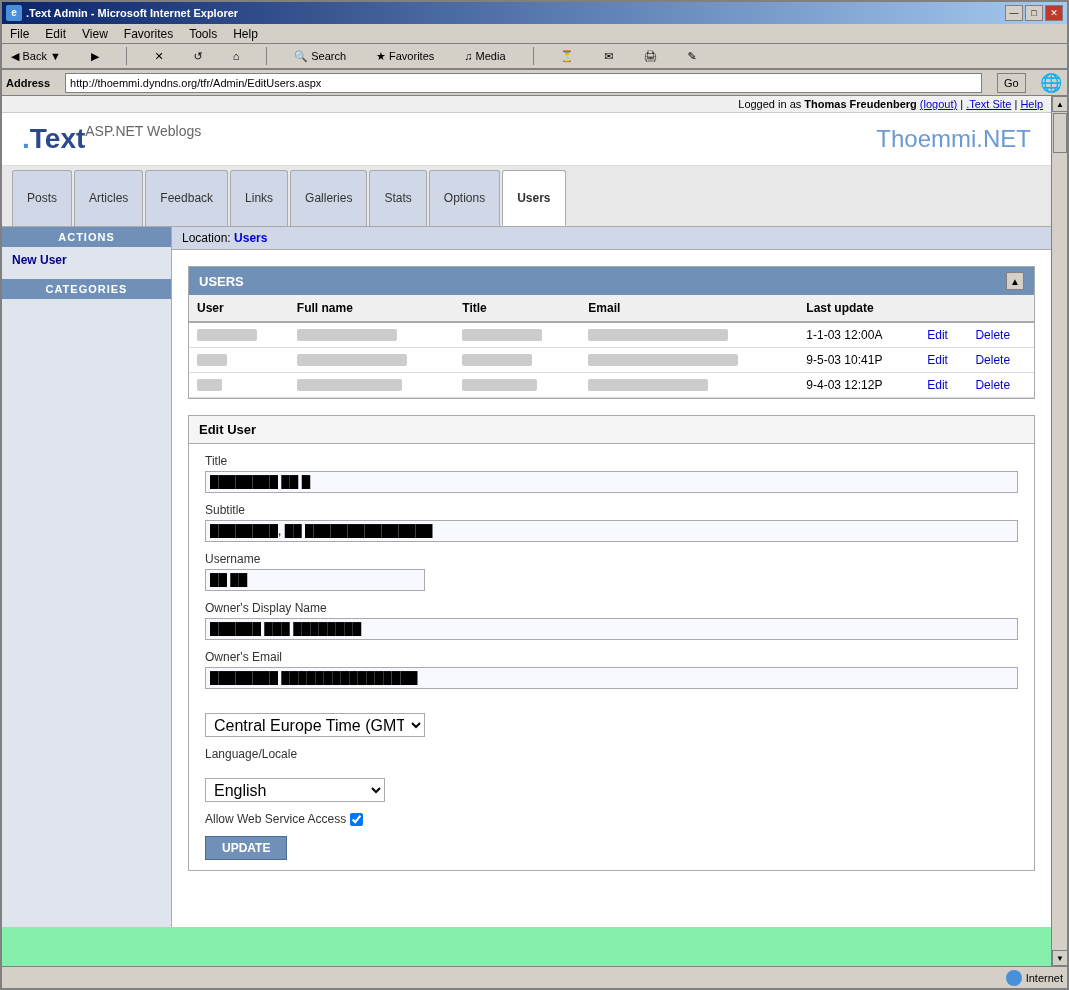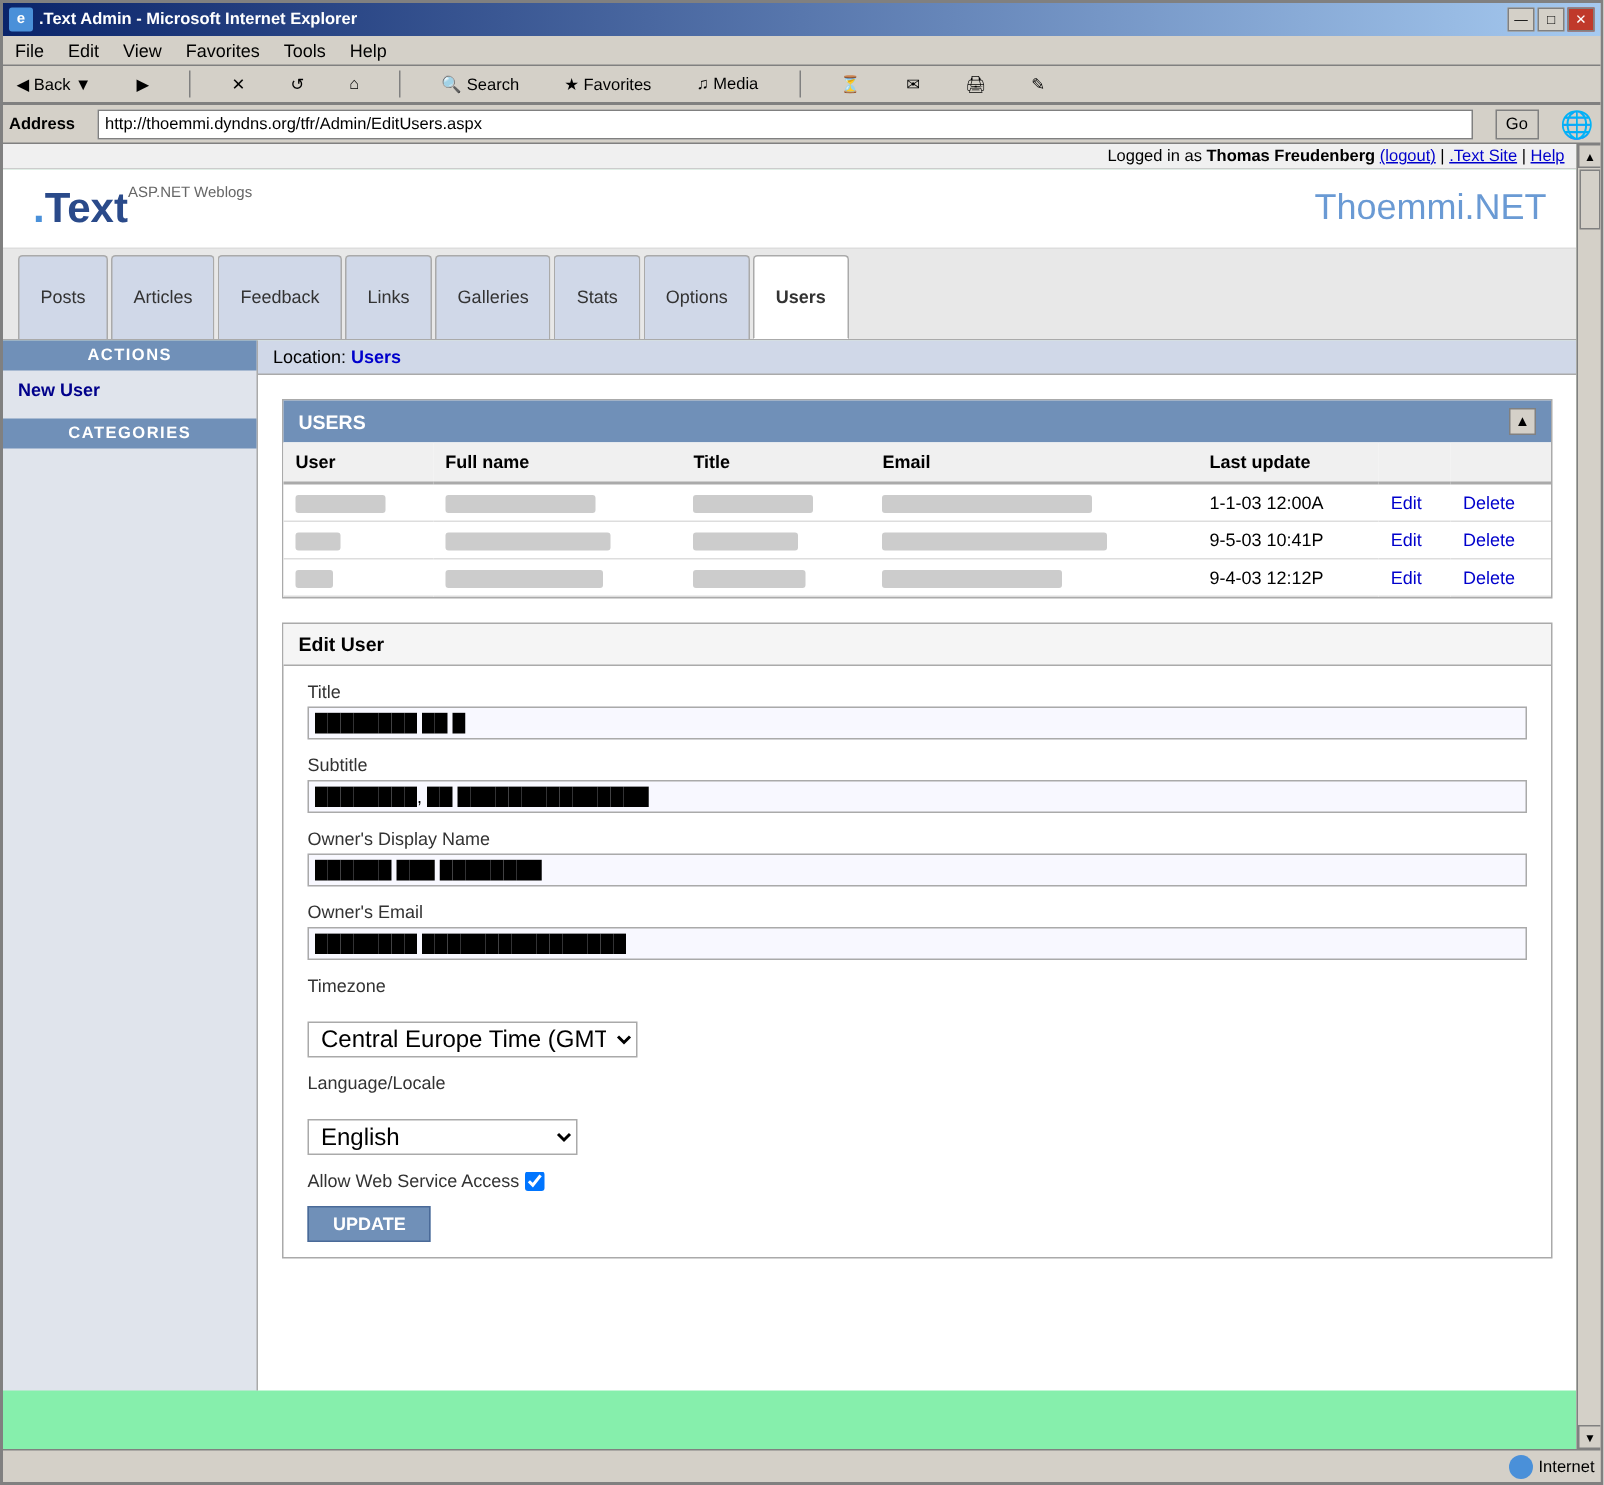"ASP.NET Weblogs" .logo-subtitle { font-size: 10px -> 14px }
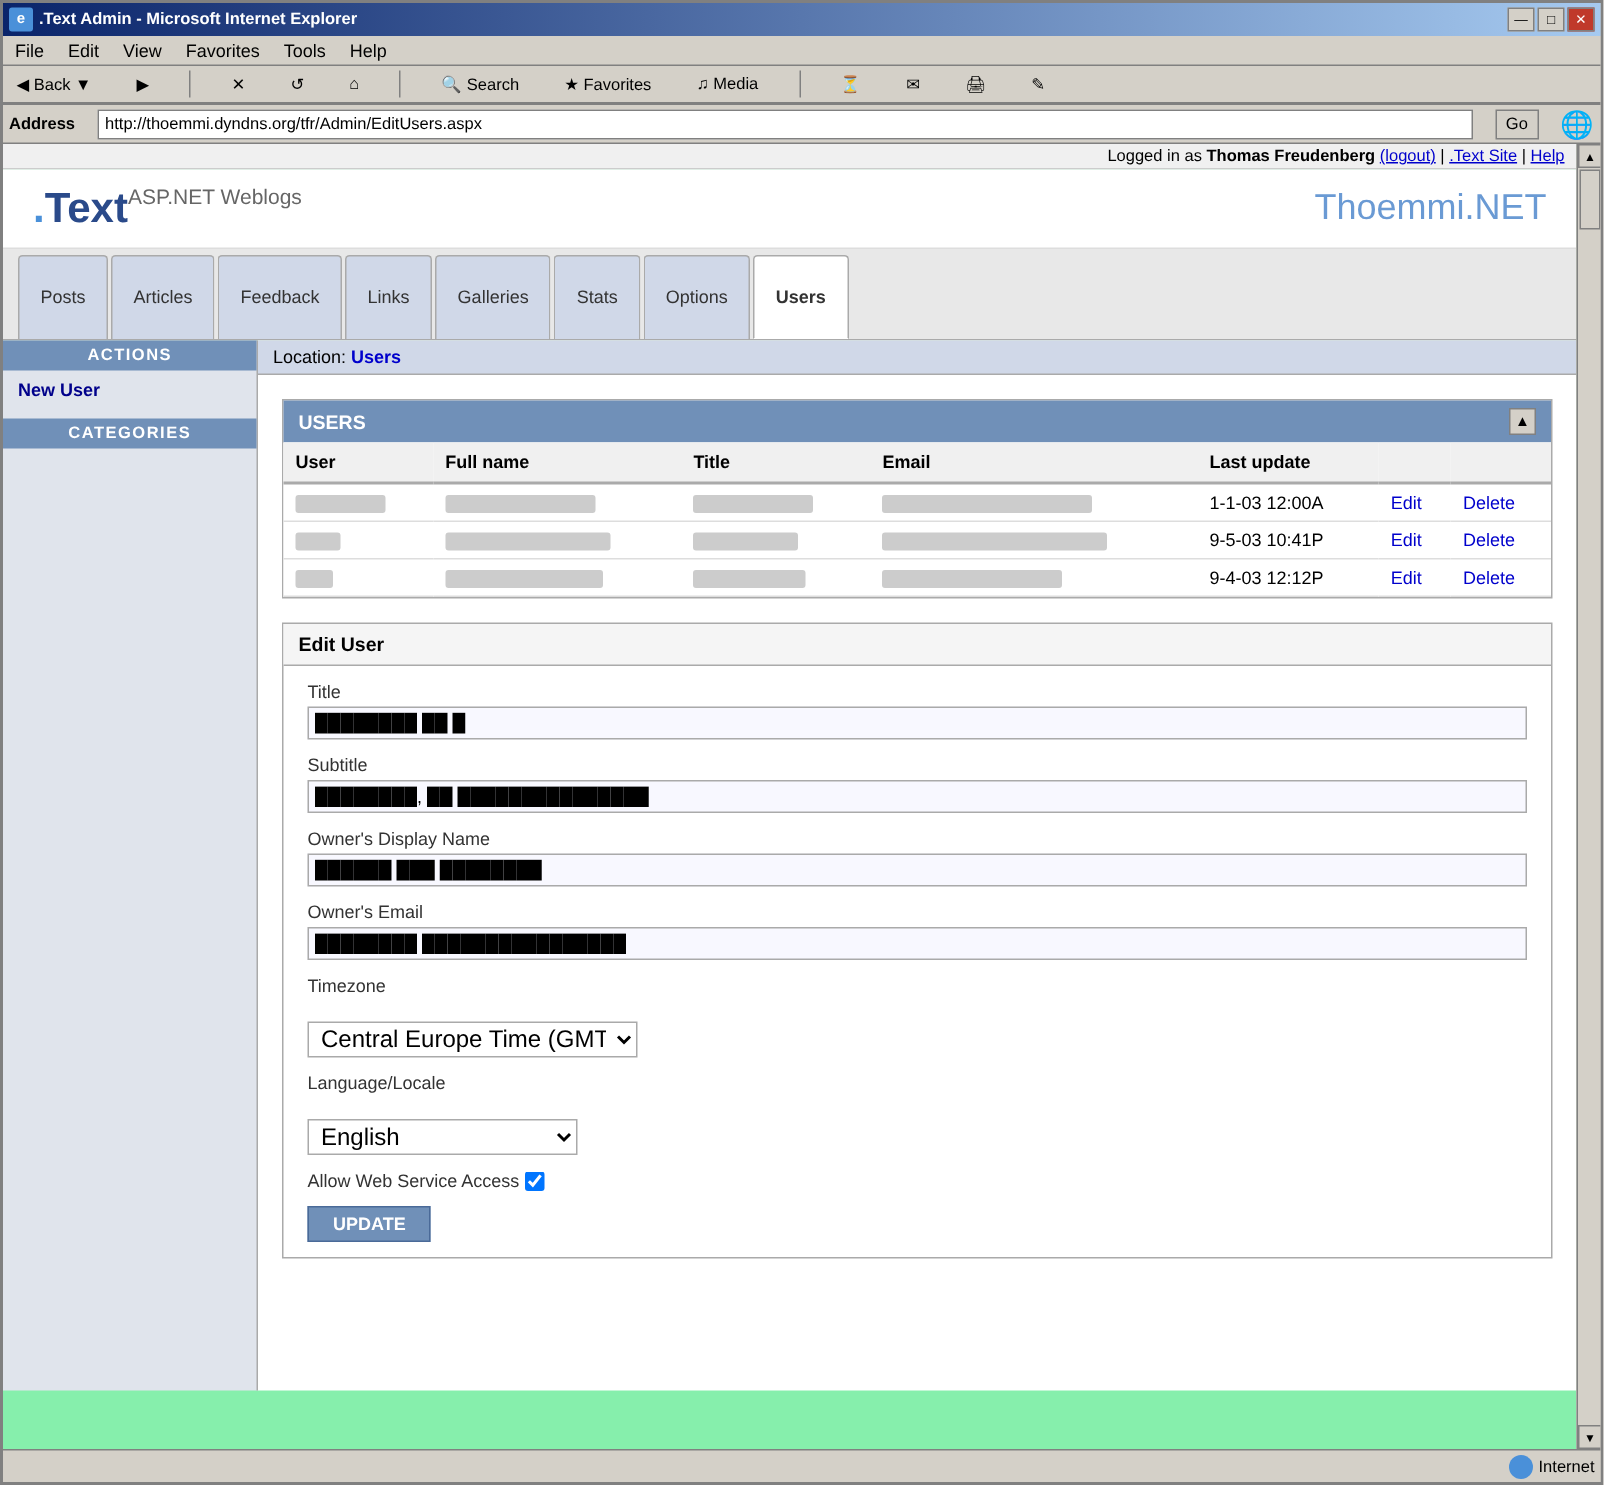"Username" div.form-group { html: none -> <div> <label>Username</label> <input> </div> }
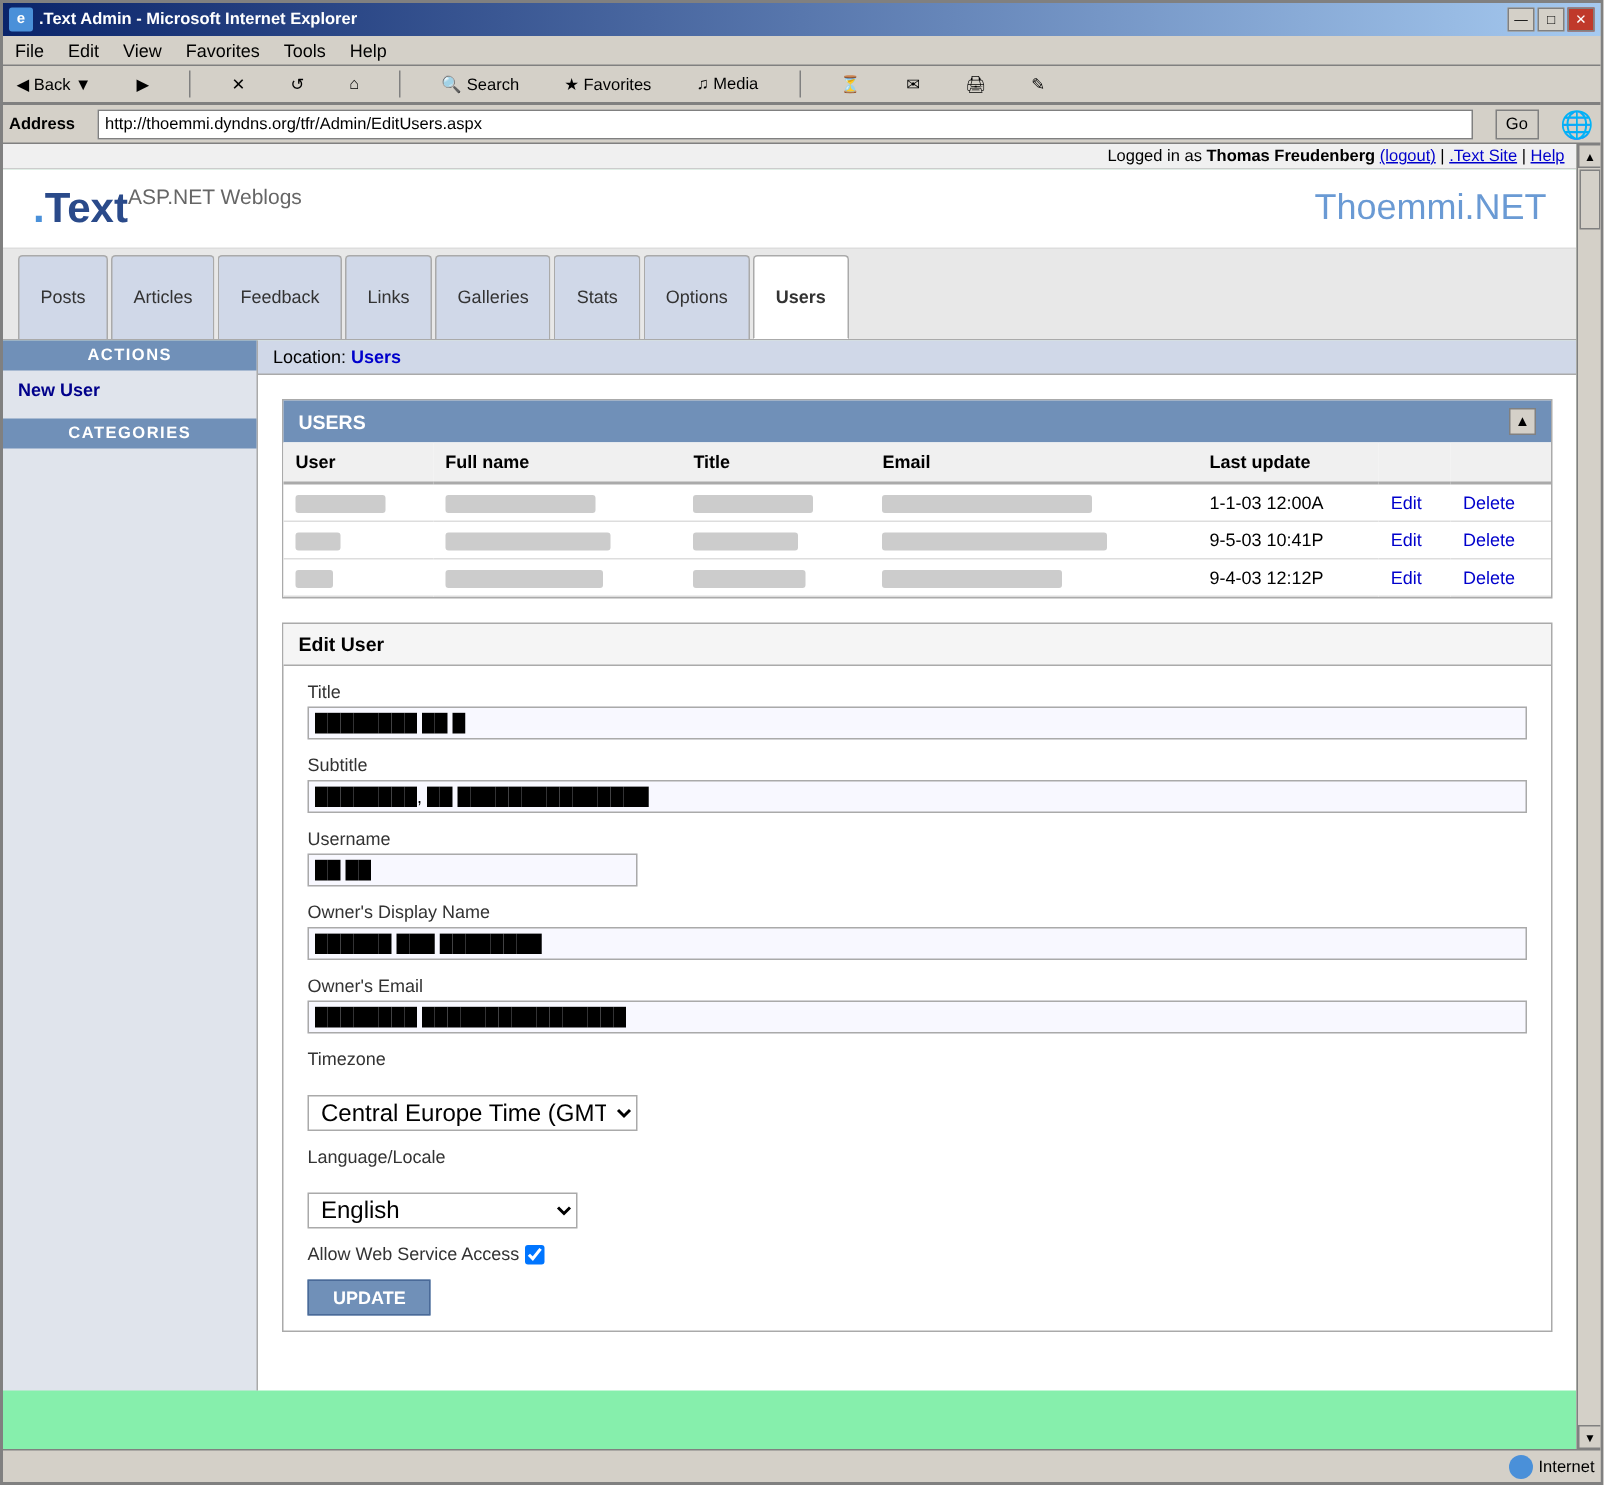"Timezone" label.form-label { html: <label>Timezone</label> -> none }
